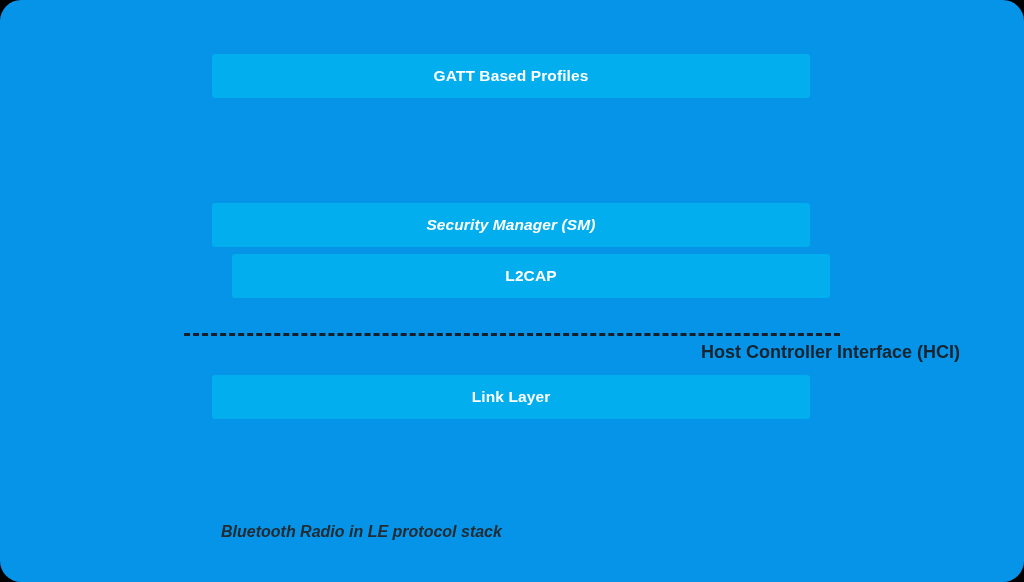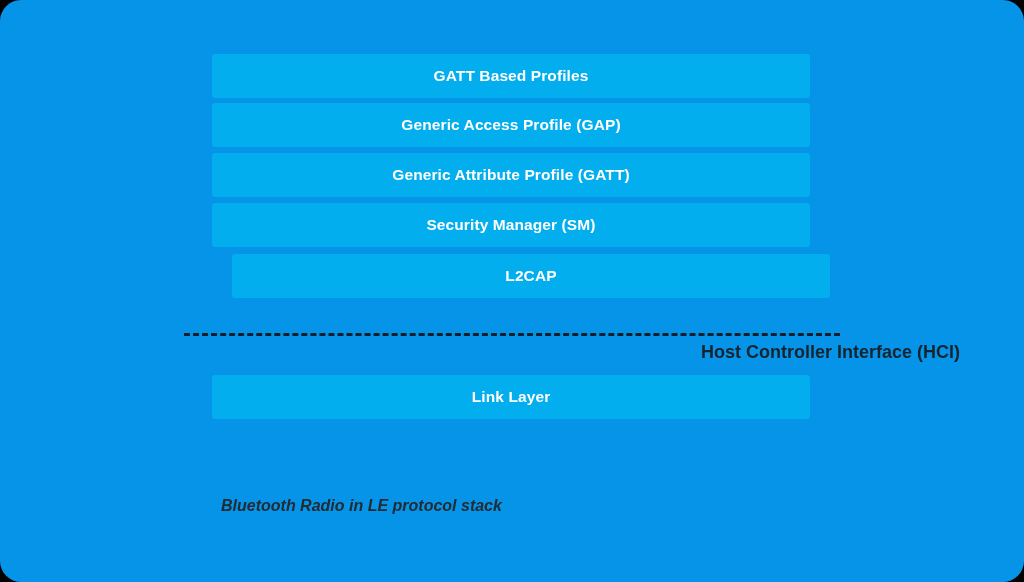"Generic Access Profile (GAP)" div.layer-row { html: <div> <div> <span>Generic Access Profile (GAP)</span> </div> </div> -> none }
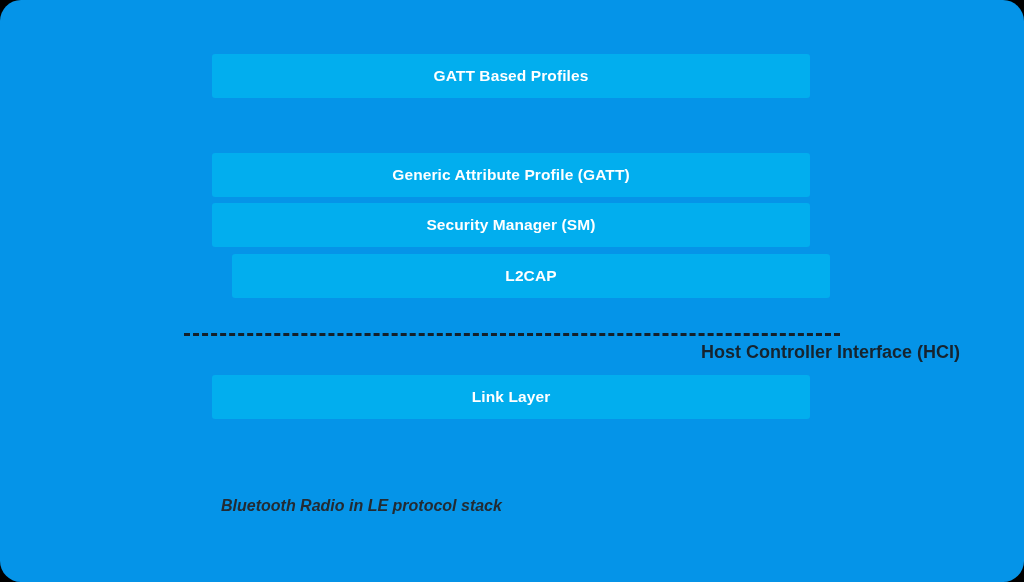"Generic Attribute Profile (GATT)" div.layer-row { html: <div> <div> <span>Generic Attribute Profile (GATT)</span> </div> </div> -> none }
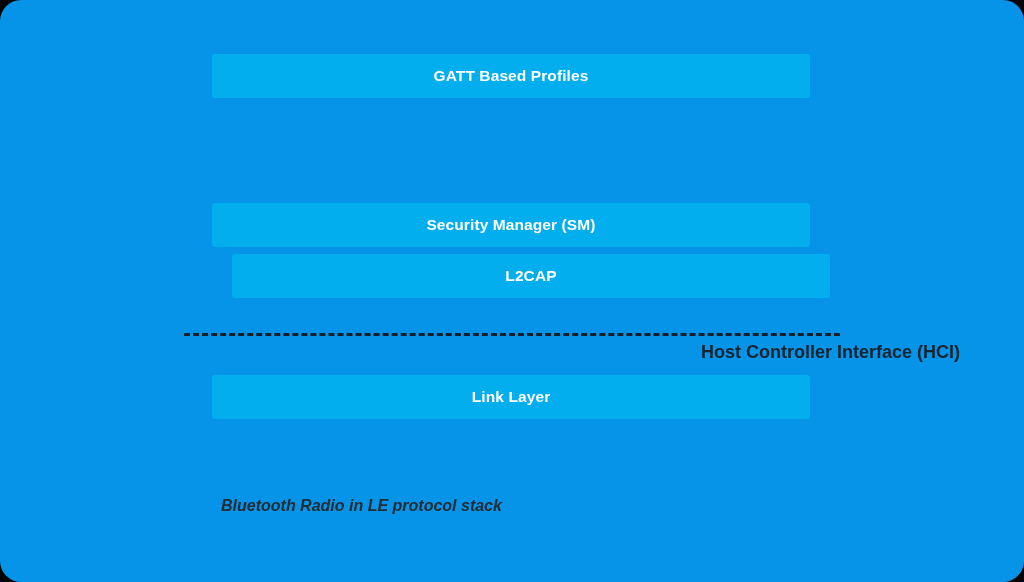"Security Manager (SM)" #box-sm { font-style: none -> italic }
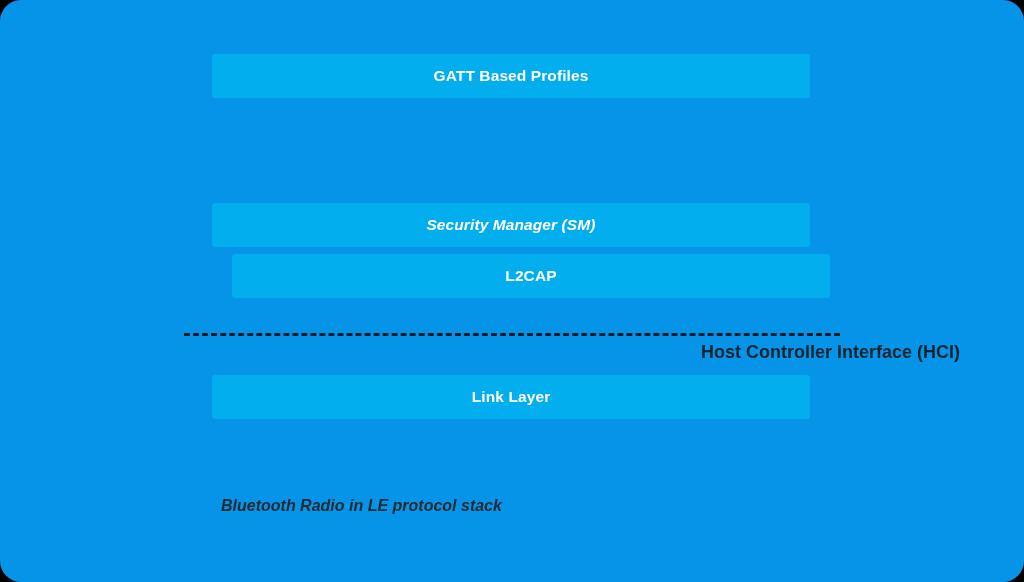"Bluetooth Radio in LE protocol" #stack-caption { top: 496px -> 522px }
